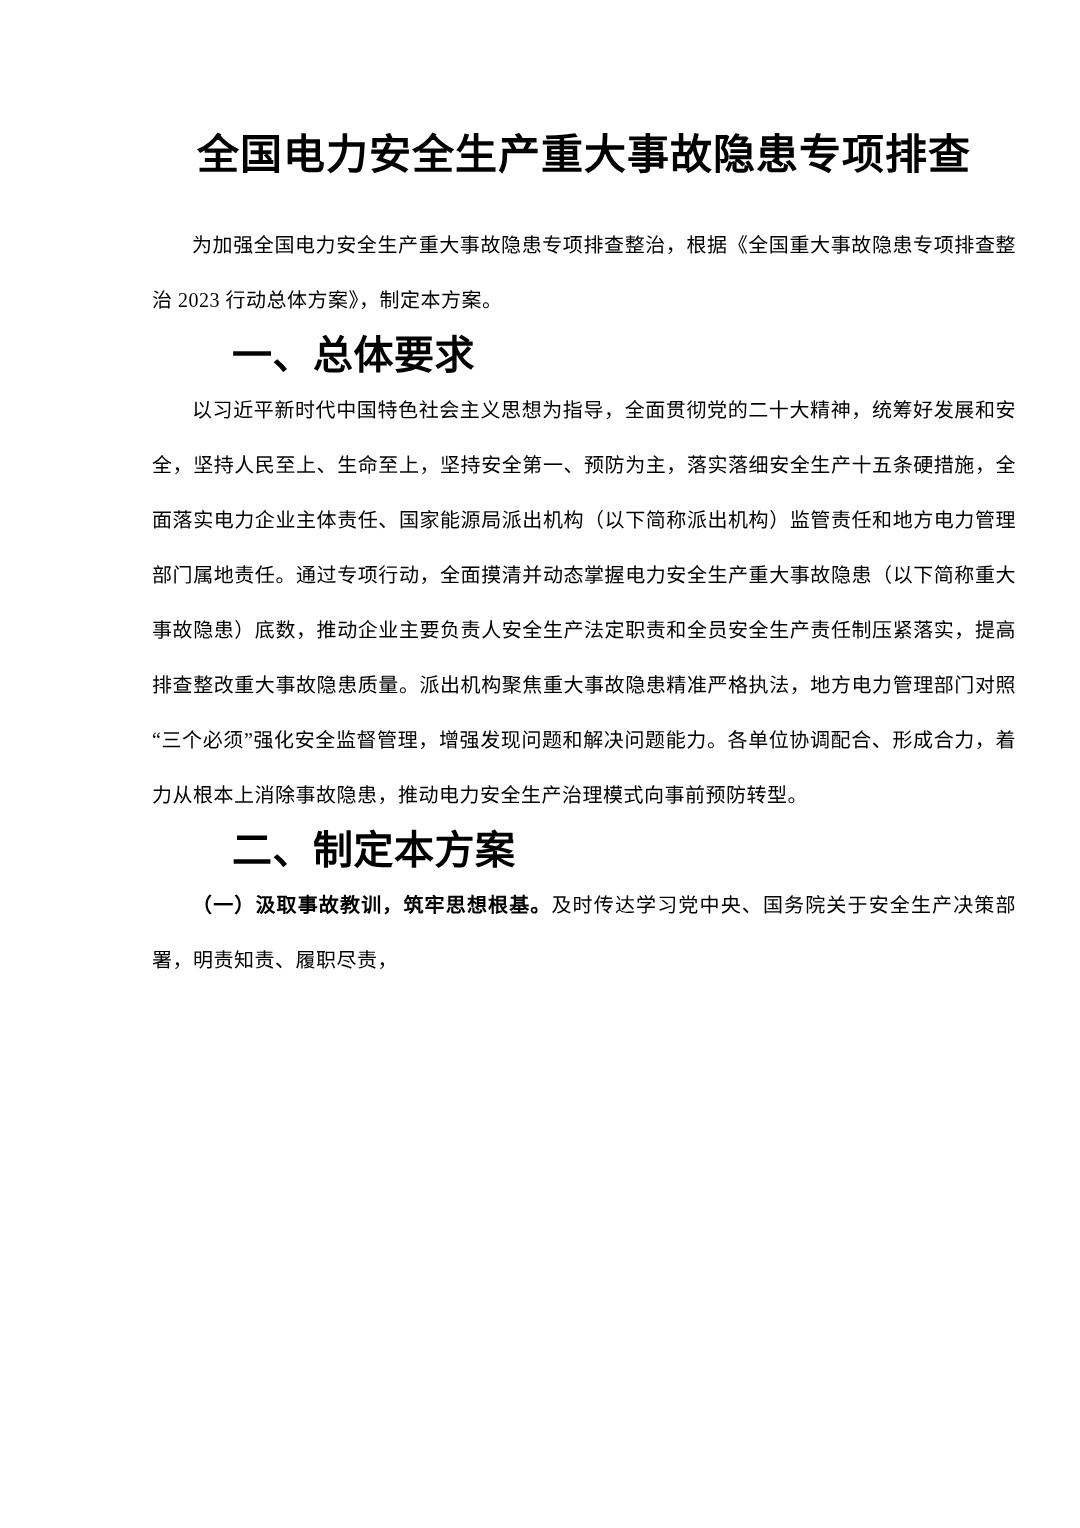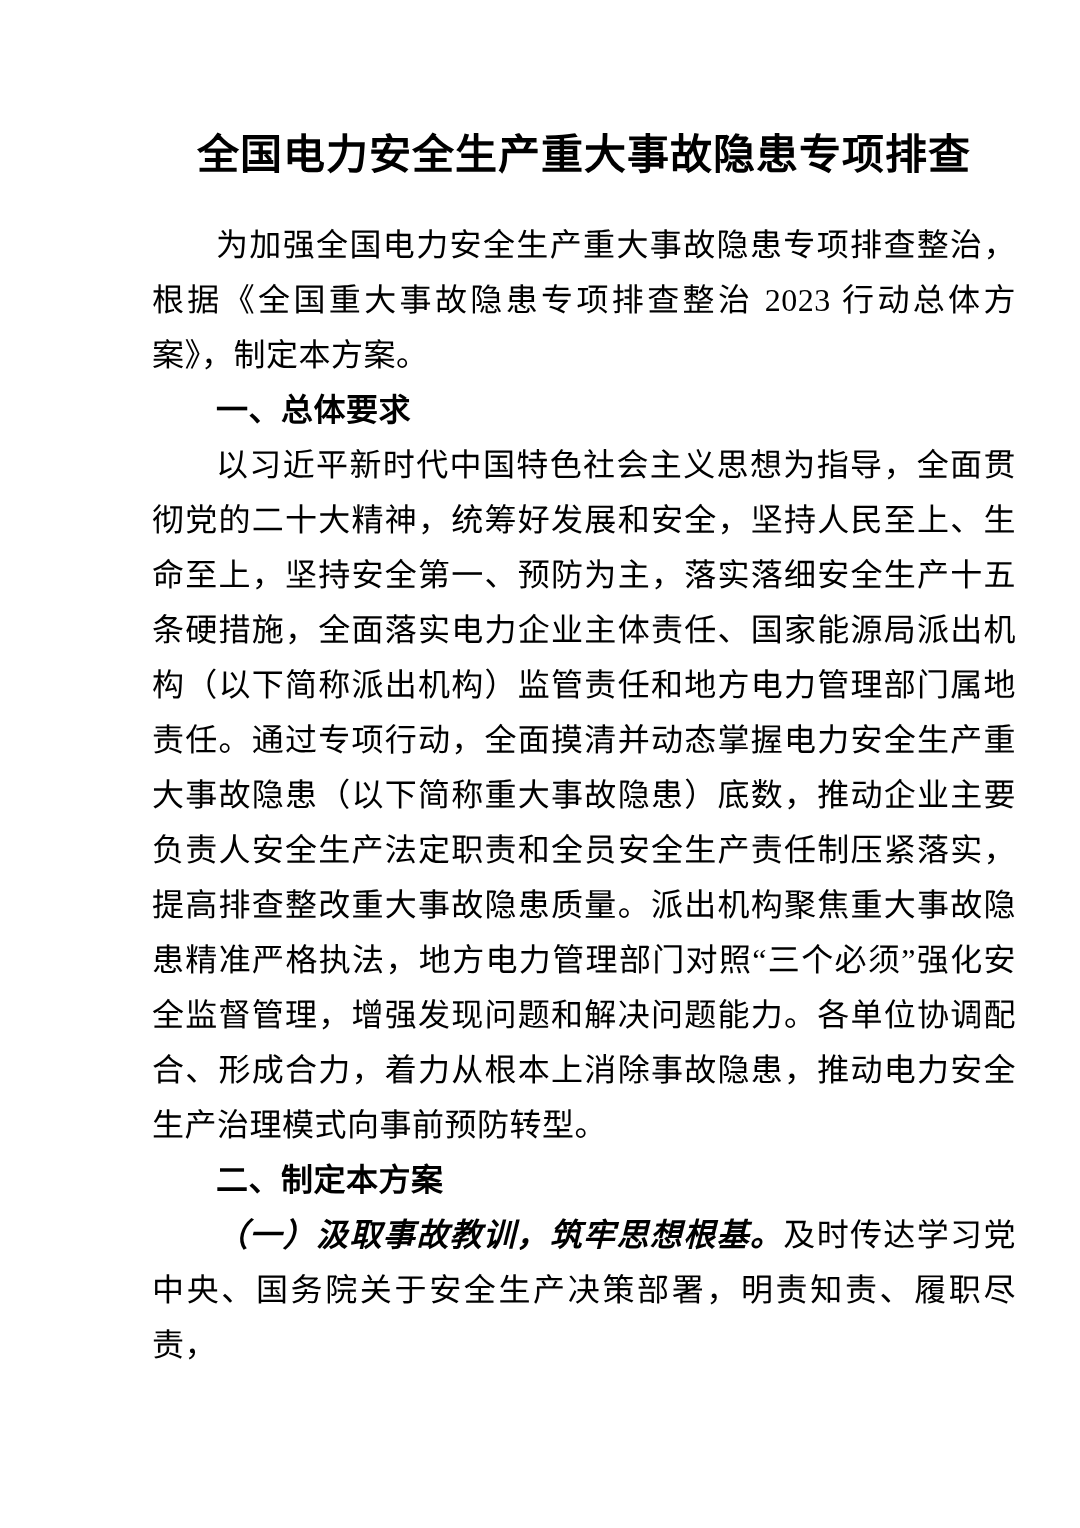"为加强全国电力安全生产重大事故隐患专项排查整治，根据《全国重大事故隐患专项排查整" .doc-body p { font-size: 32px -> 20px }
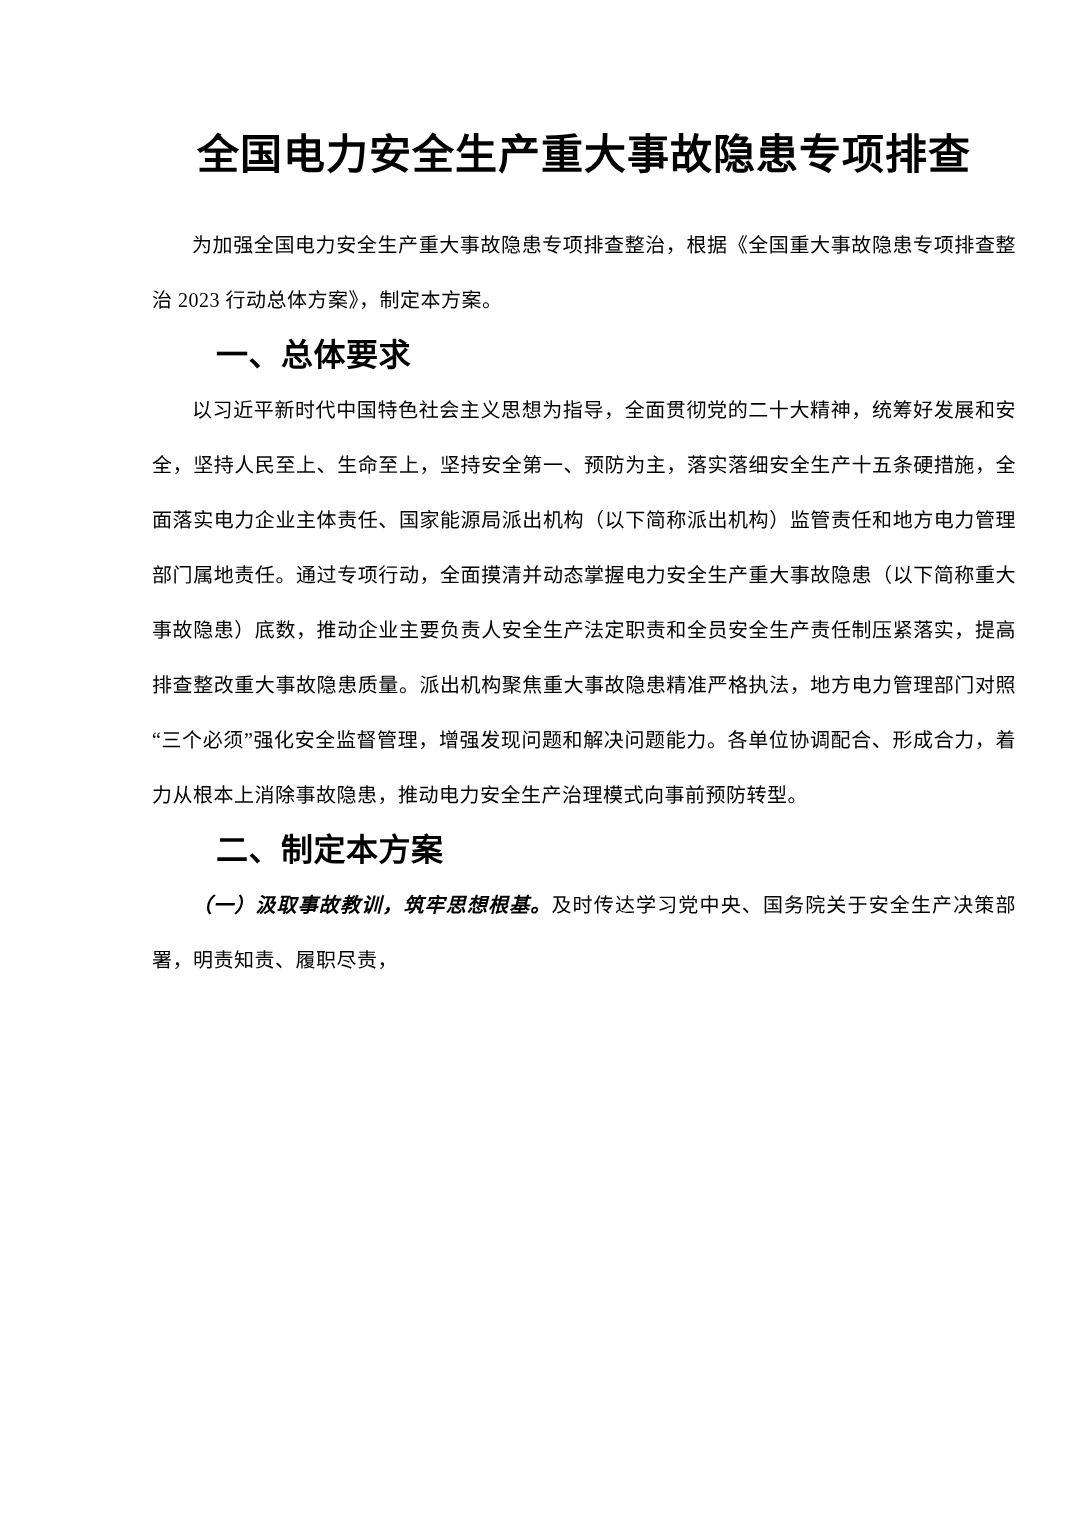"一、总体要求" .doc-body .section-heading { font-size: 32px -> 40px }
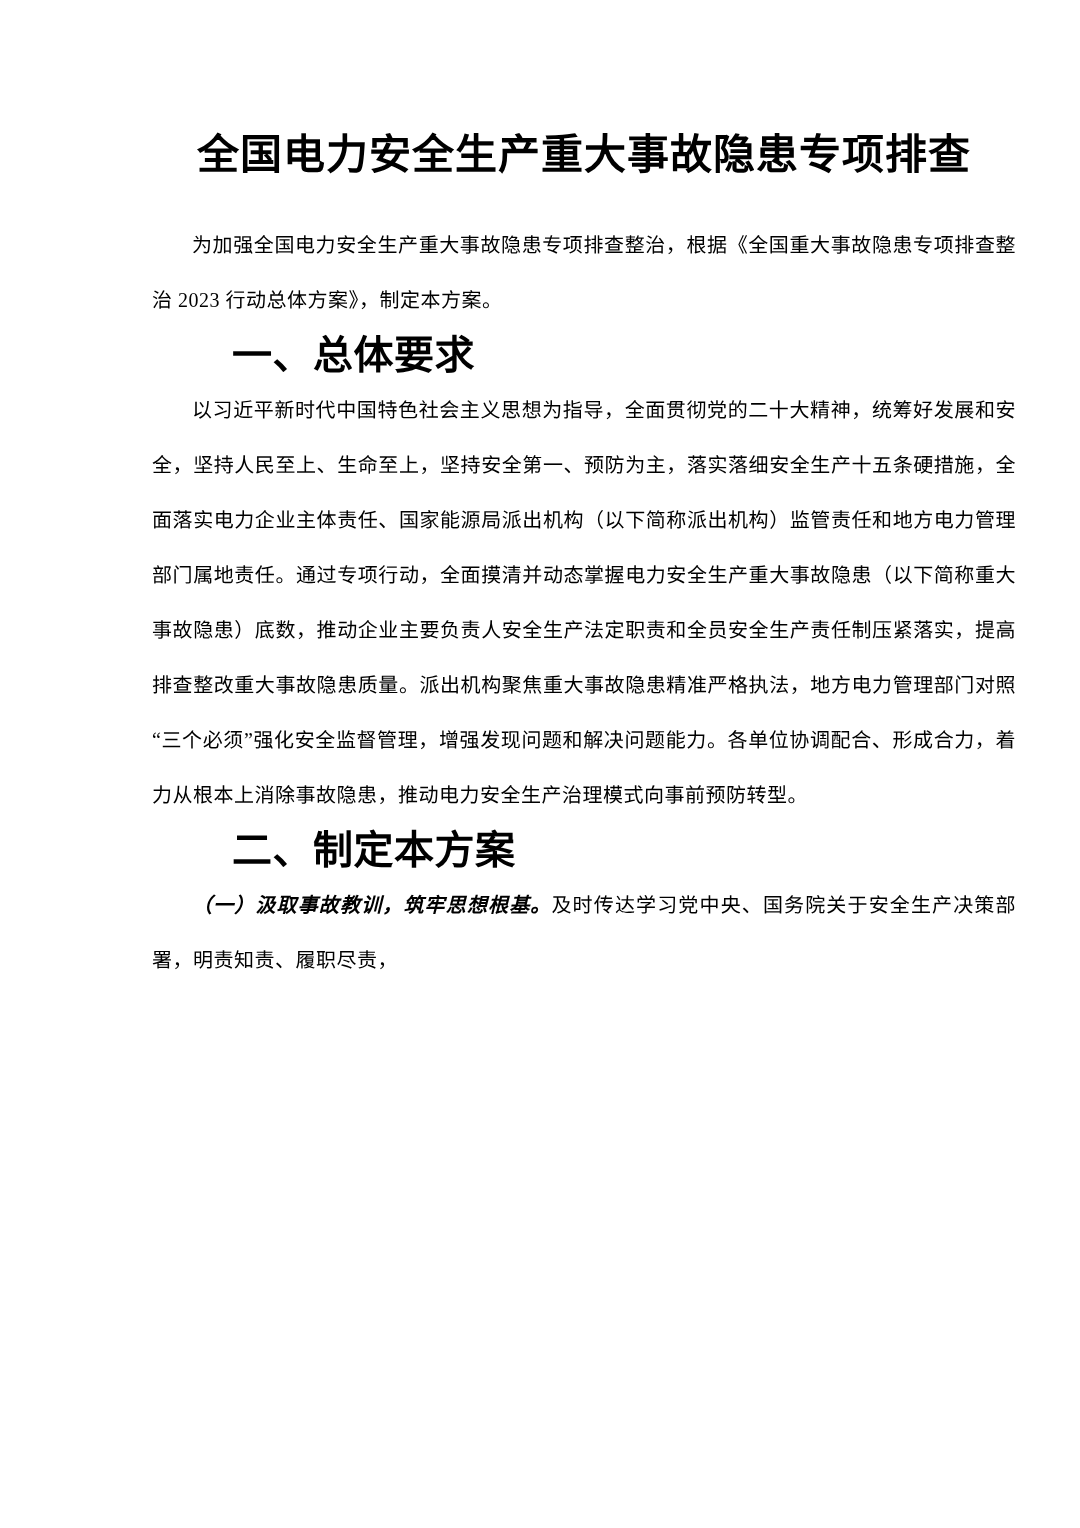"（一）汲取事故教训，筑牢思想根基。" .lead-emphasis { font-style: italic -> none }
